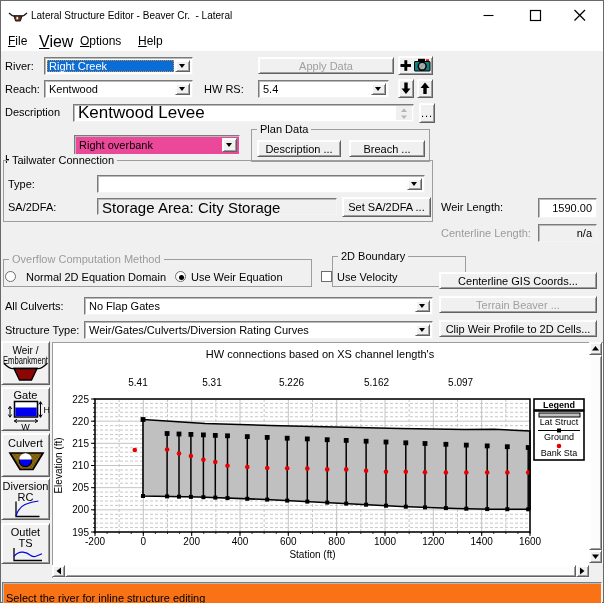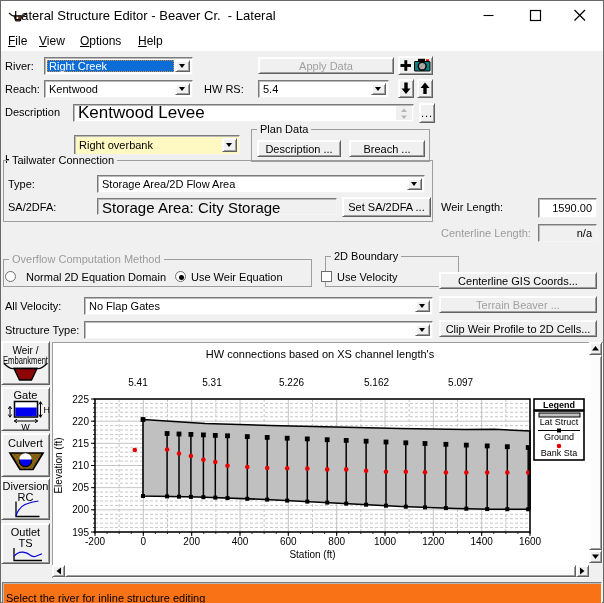"Lateral Structure Editor - Beaver" div.lbl { font-size: 13px -> 10px; left: 14px -> 31px }
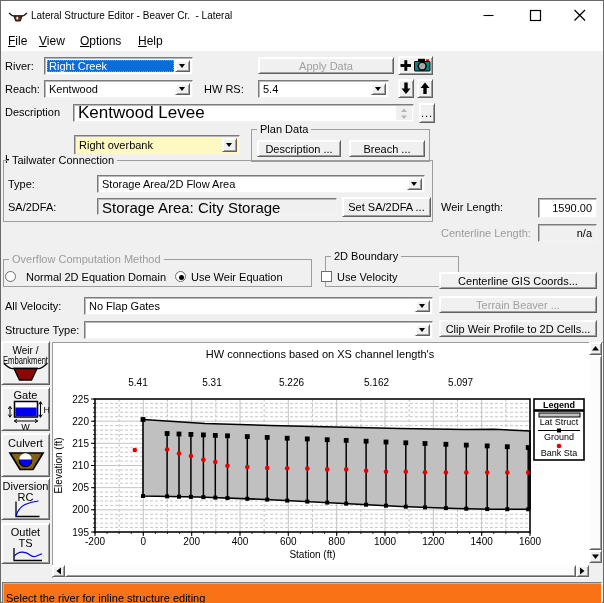"View" div.lbl { font-size: 12px -> 16px }
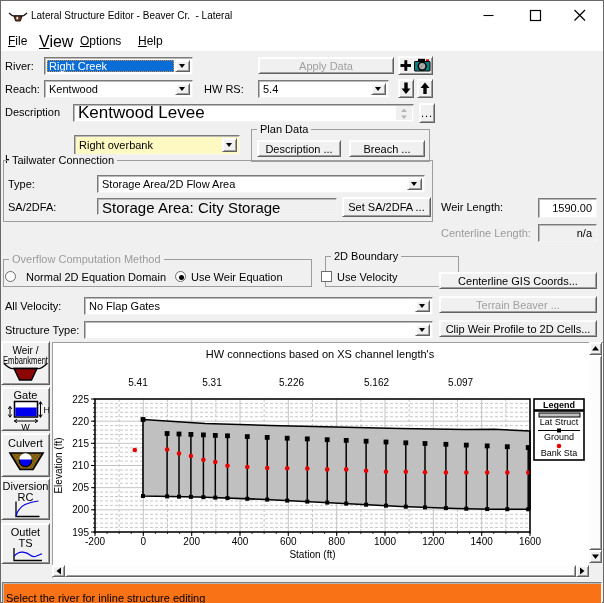"Right overbank" div.combo { background: #fef9c3 -> #ec4899 }
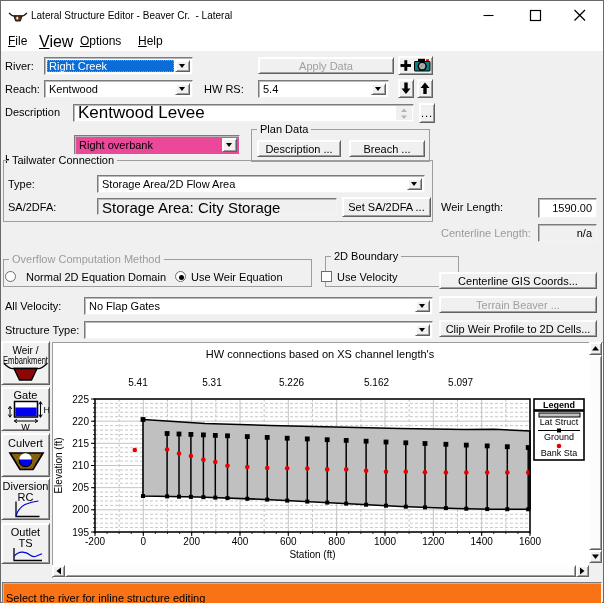"Storage Area/2D Flow Area" div.ct { html: <div>Storage Area/2D Flow Area</div> -> none }
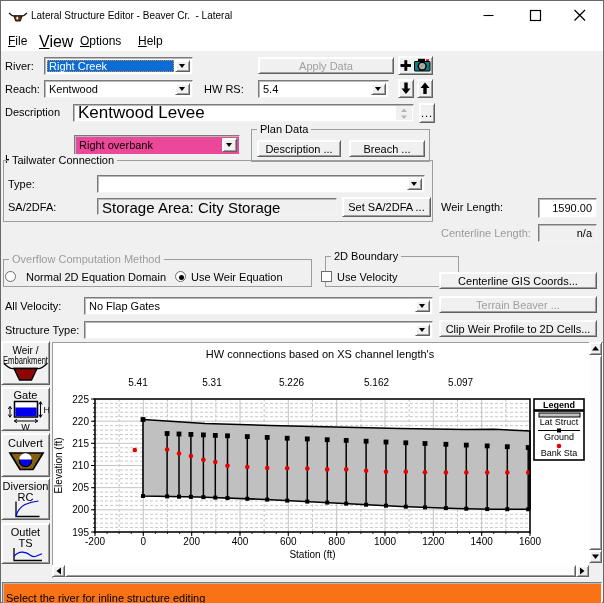"2D Boundary" div.grp { left: 325px -> 332px }
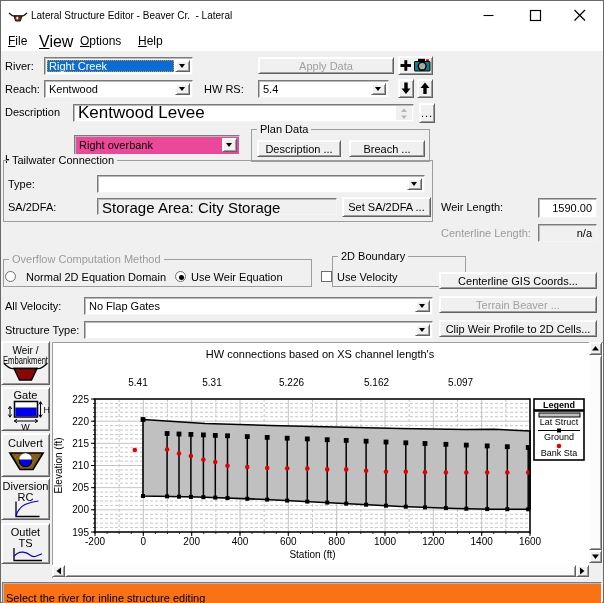"All Velocity:" div.lbl { text: Velocity -> Culverts }
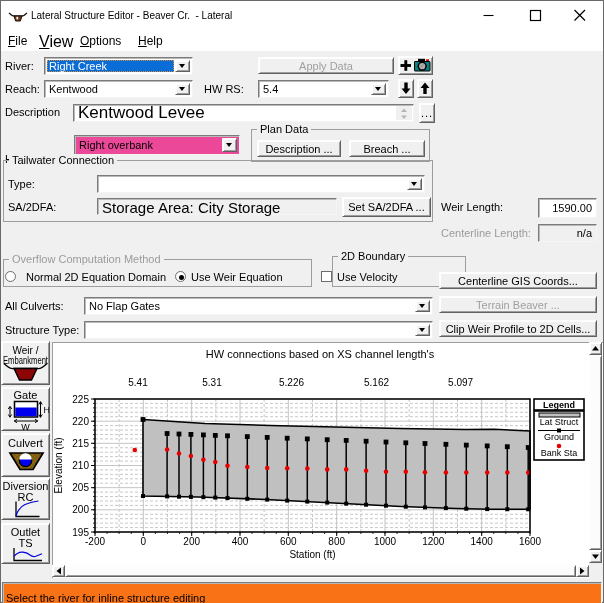"Weir/Gates/Culverts/Diversion Rating" div.ct { html: none -> <div>Weir/Gates/Culverts/Diversion Rating Curves</div> }
